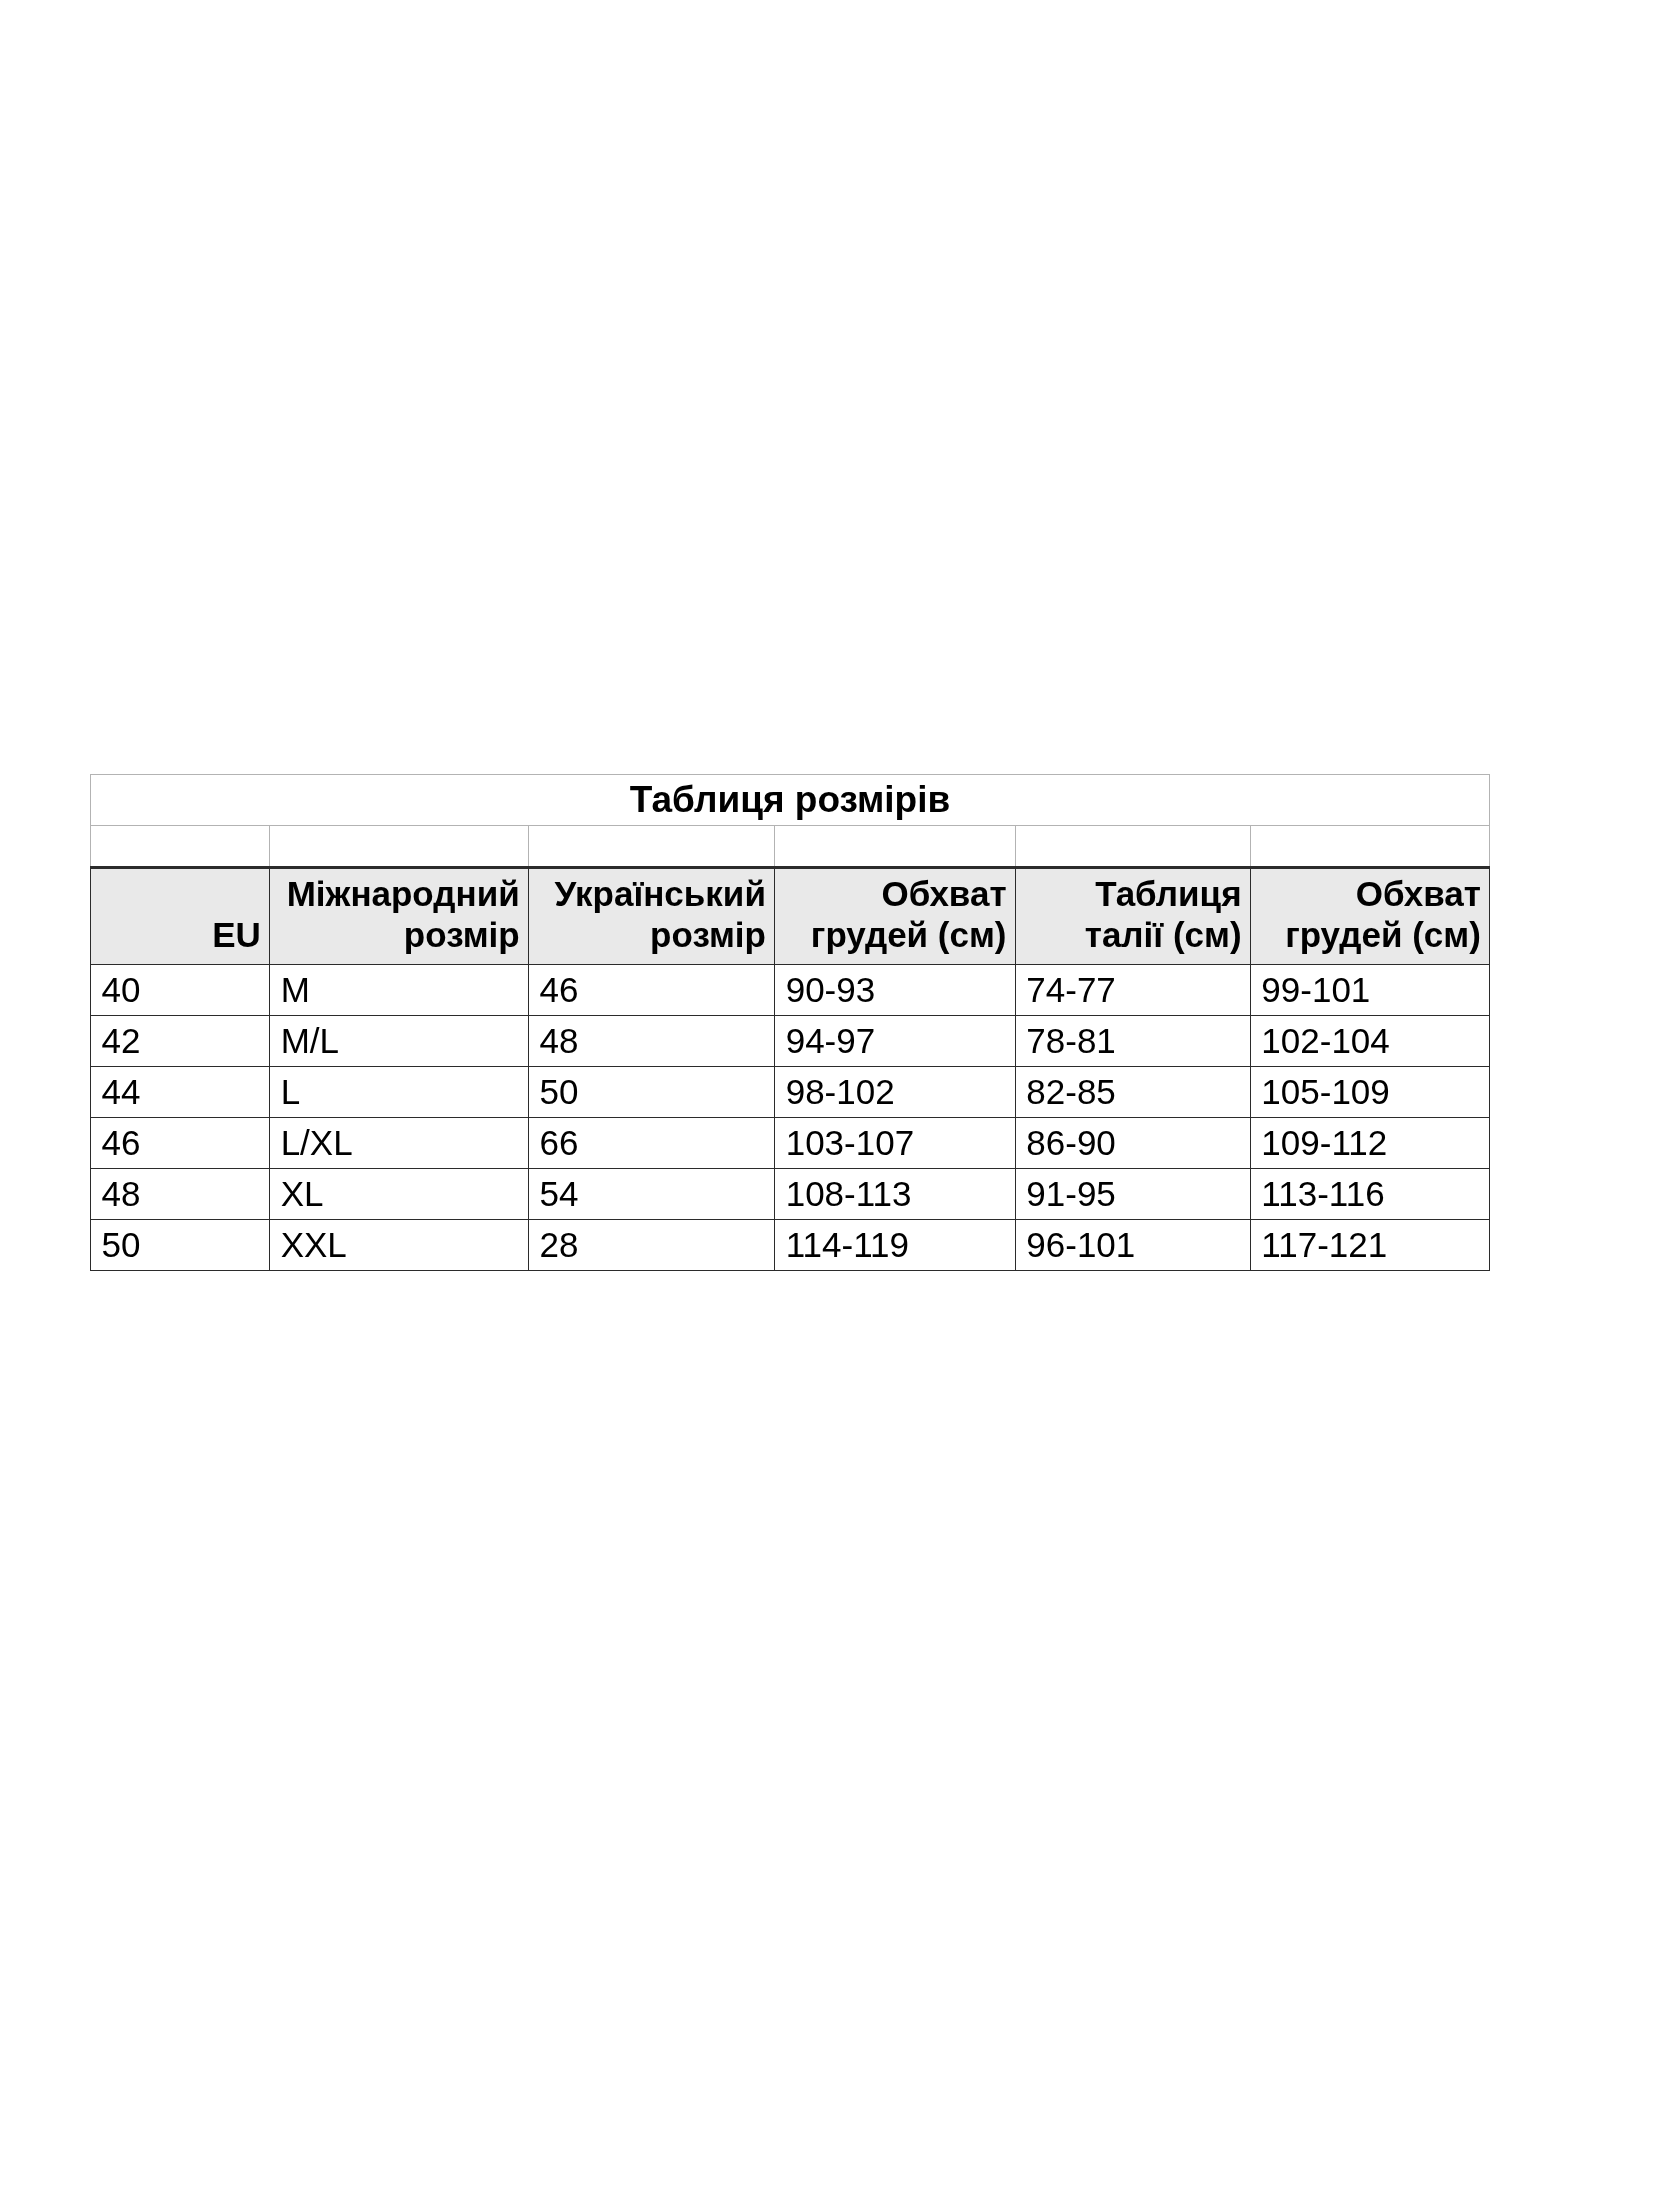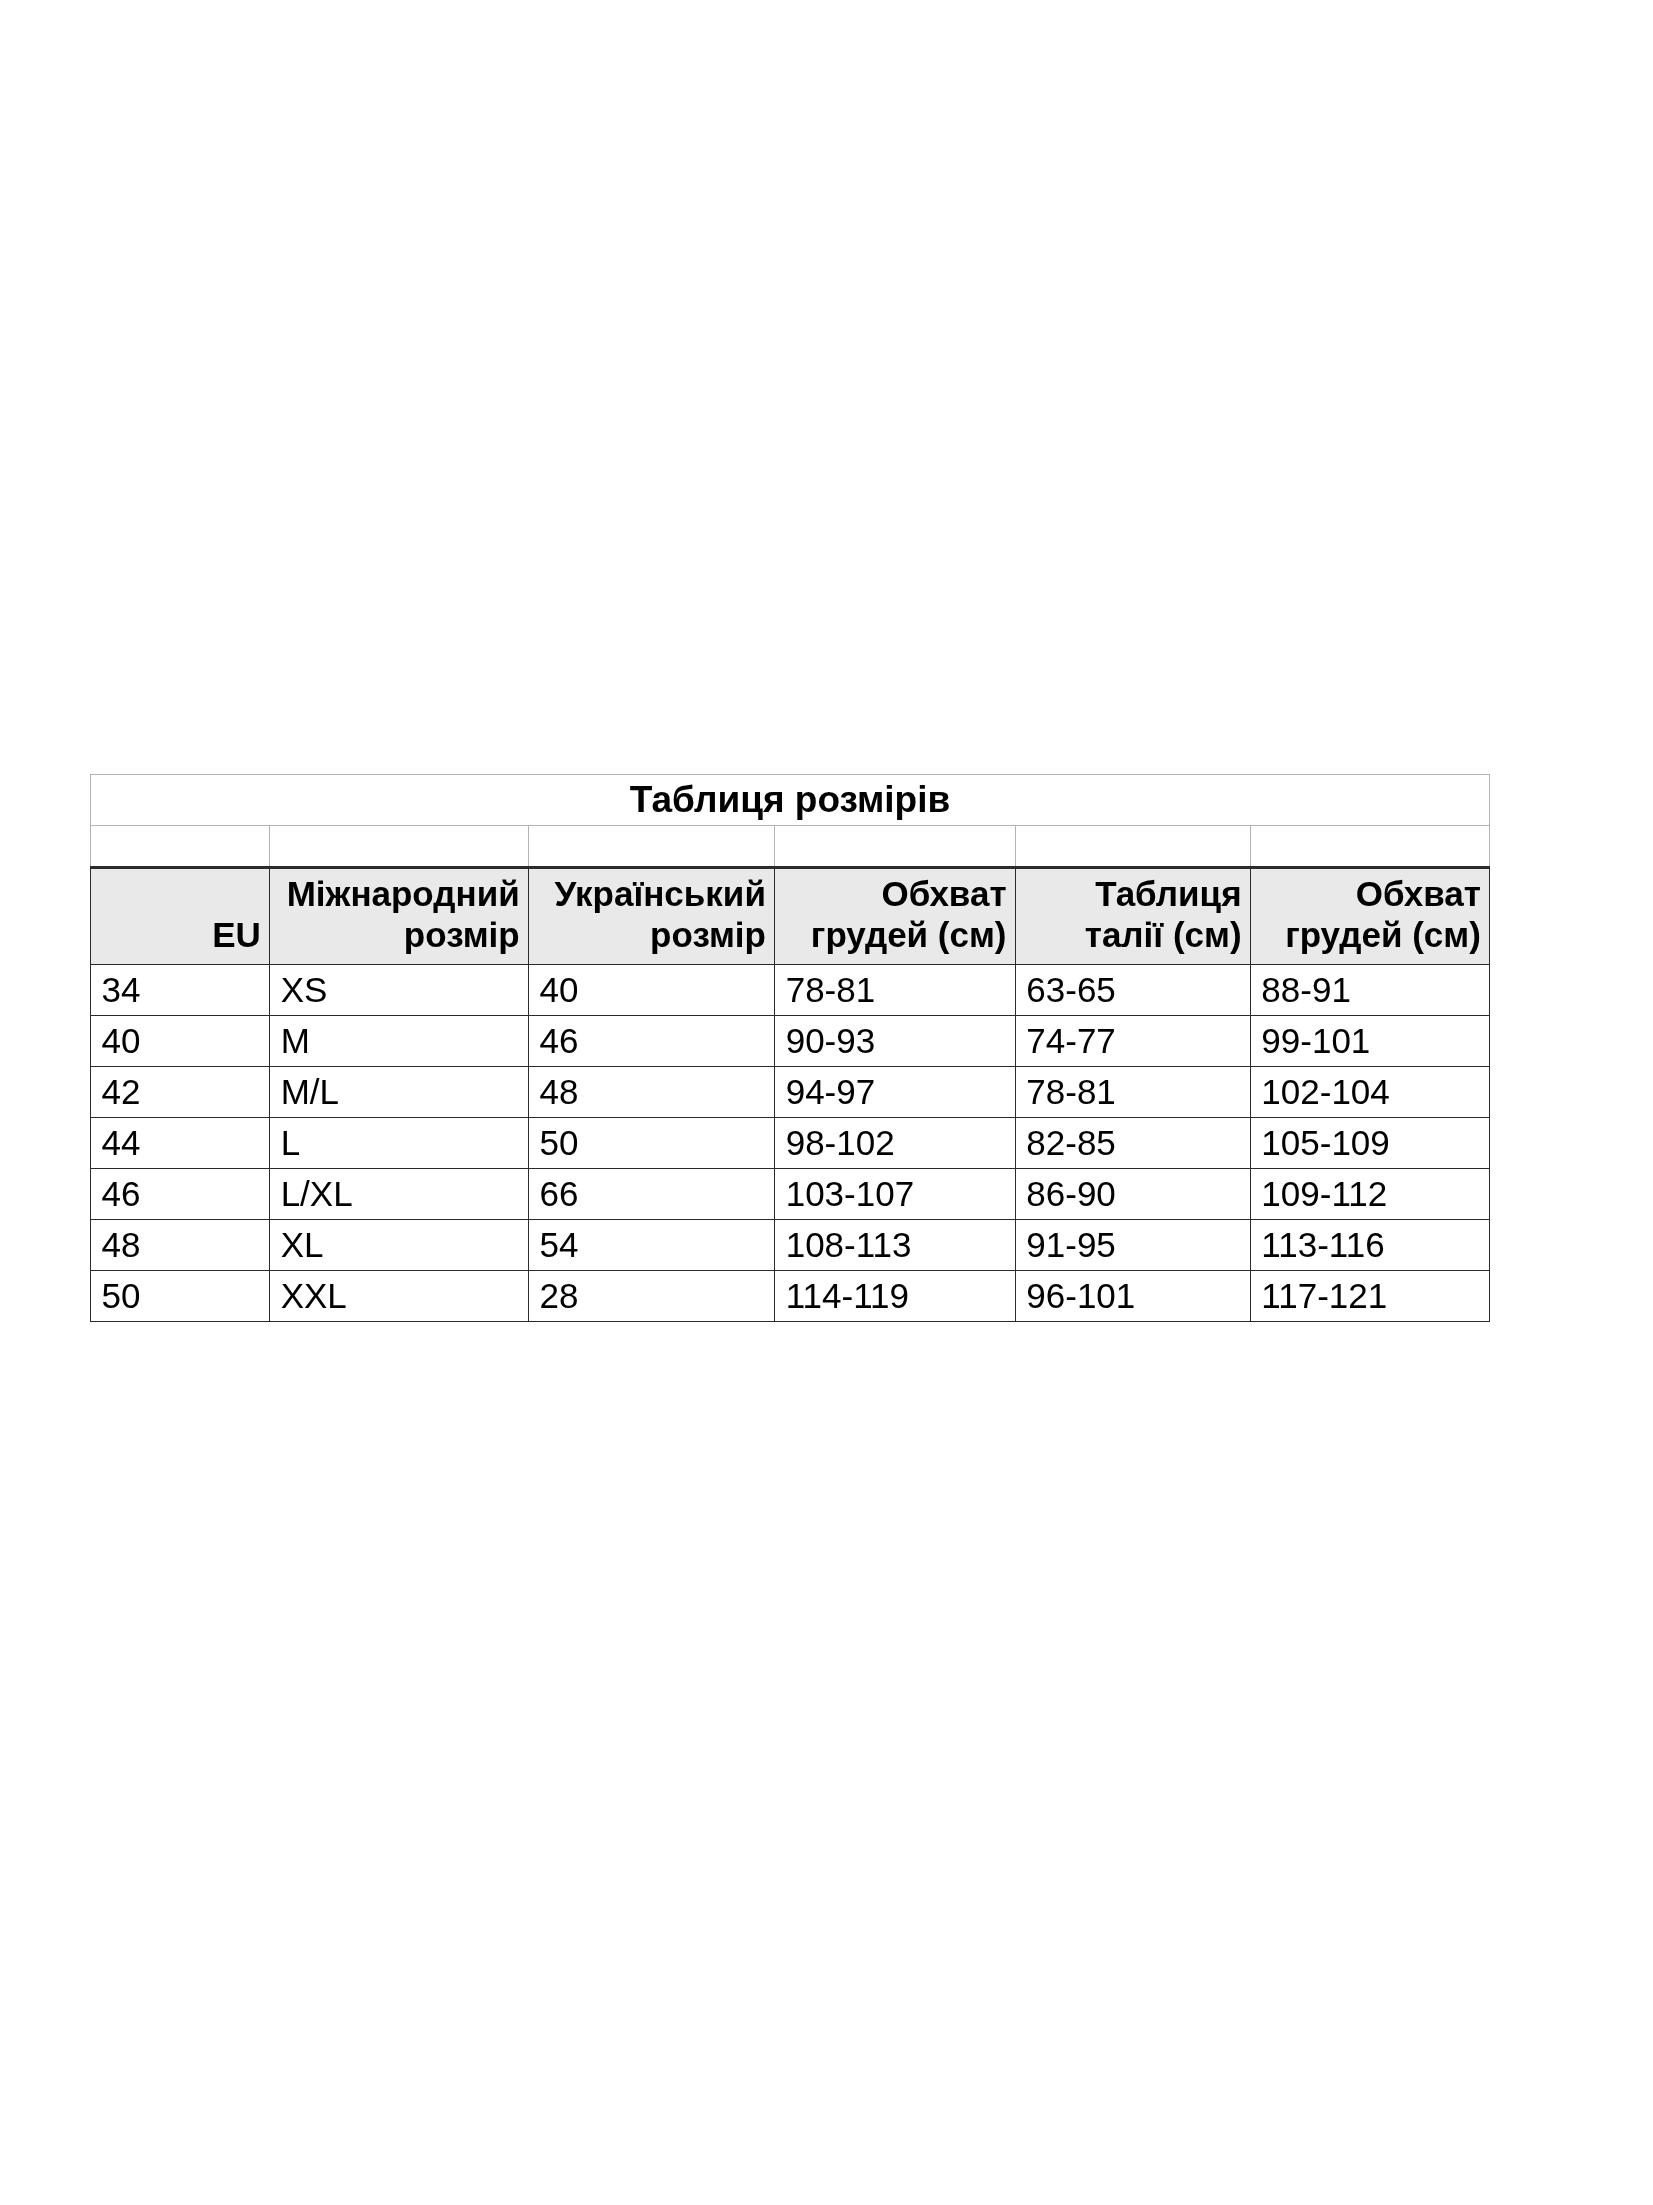"34" tr { html: <tr> <td>34</td> <td>XS</td> <td>40</td> <td>78-81</td> <td>63-65</td> <td>88-91</td> </tr> -> none }
